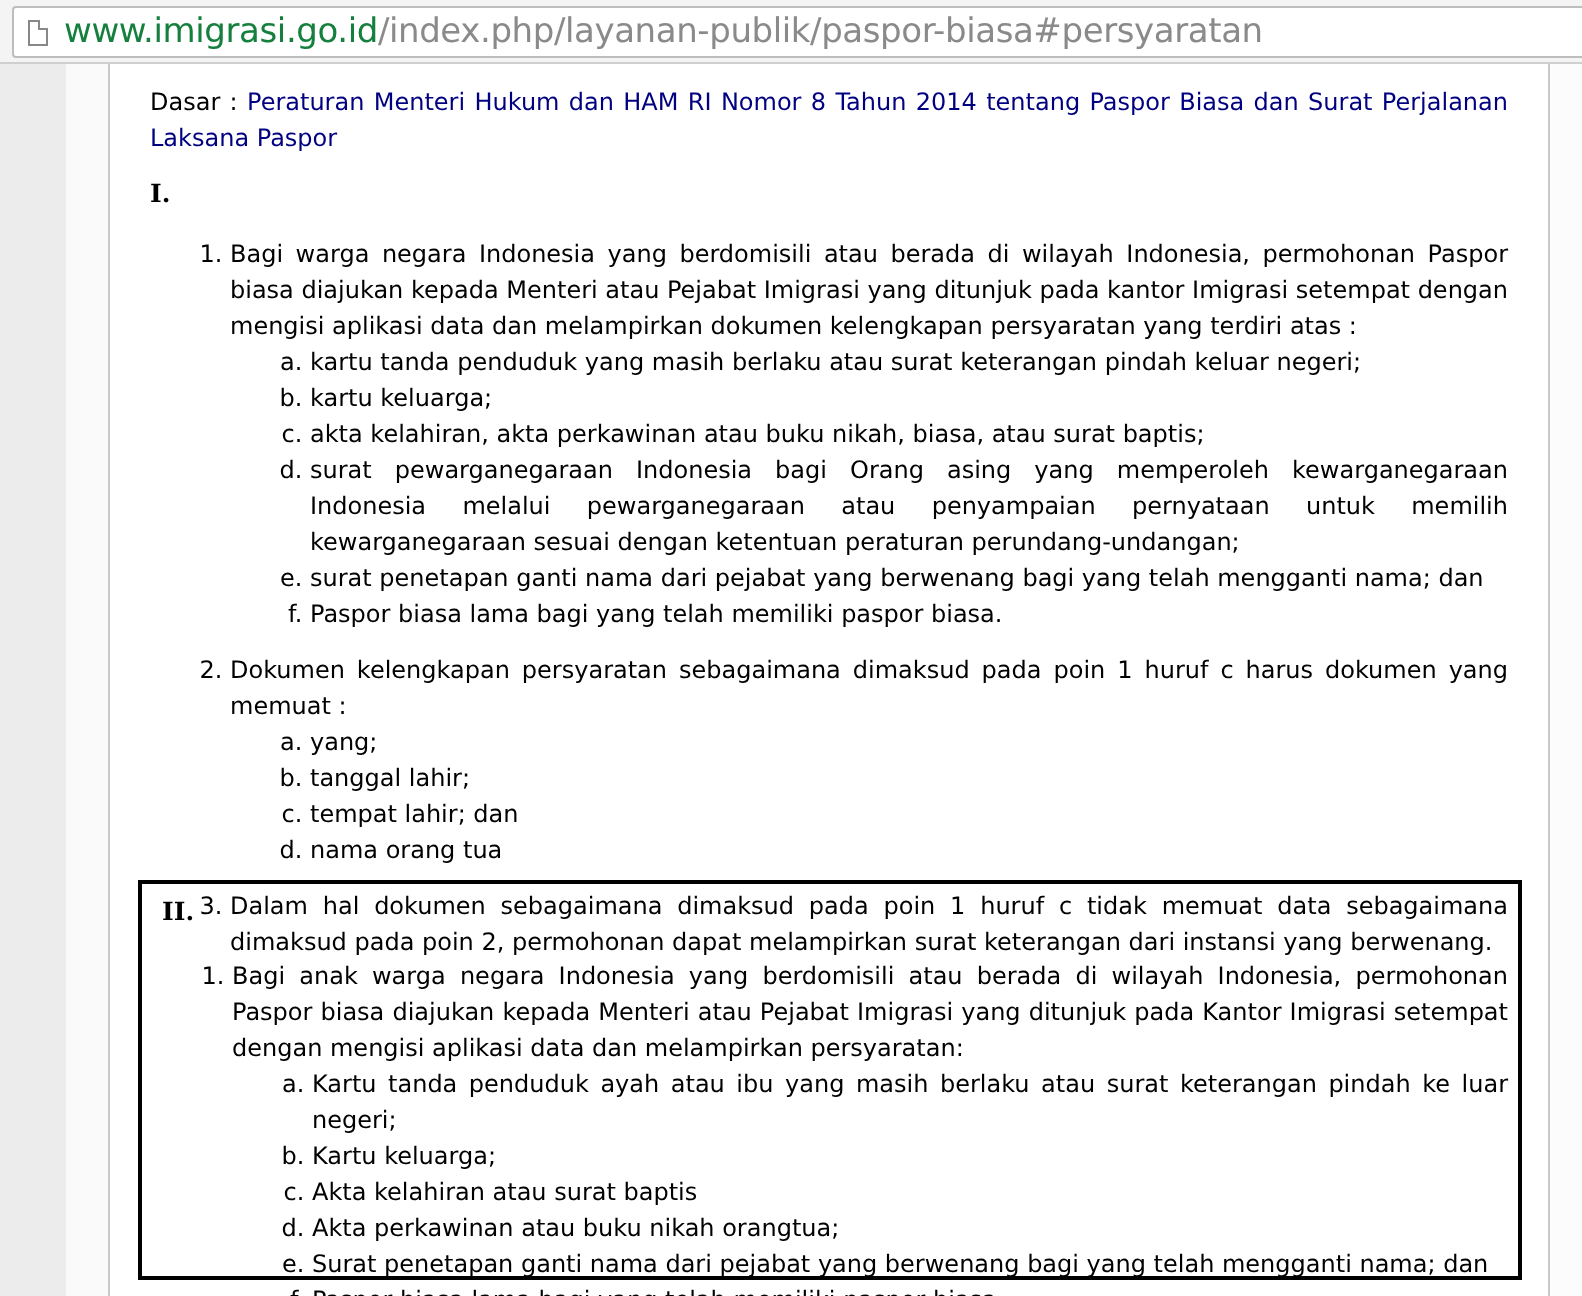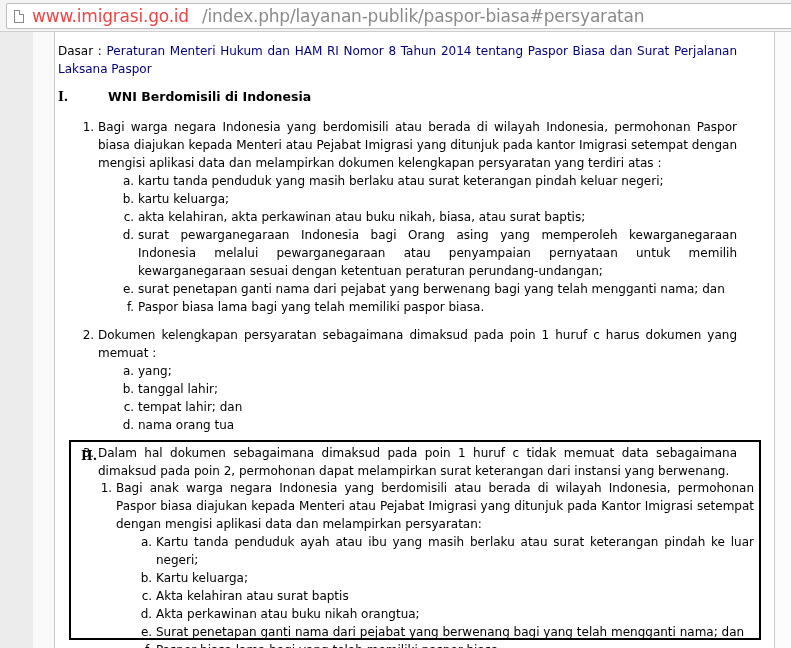"www.imigrasi.go.id" .url-host { color: #ef4444 -> #15803d }
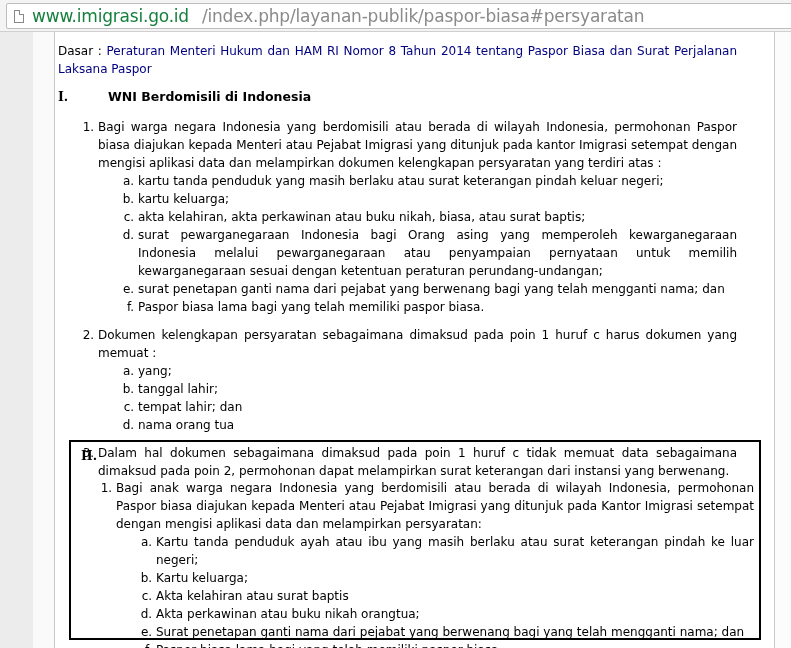"/index.php/layanan-publik/paspor-biasa#p" .url-path { padding-left: 13px -> none }
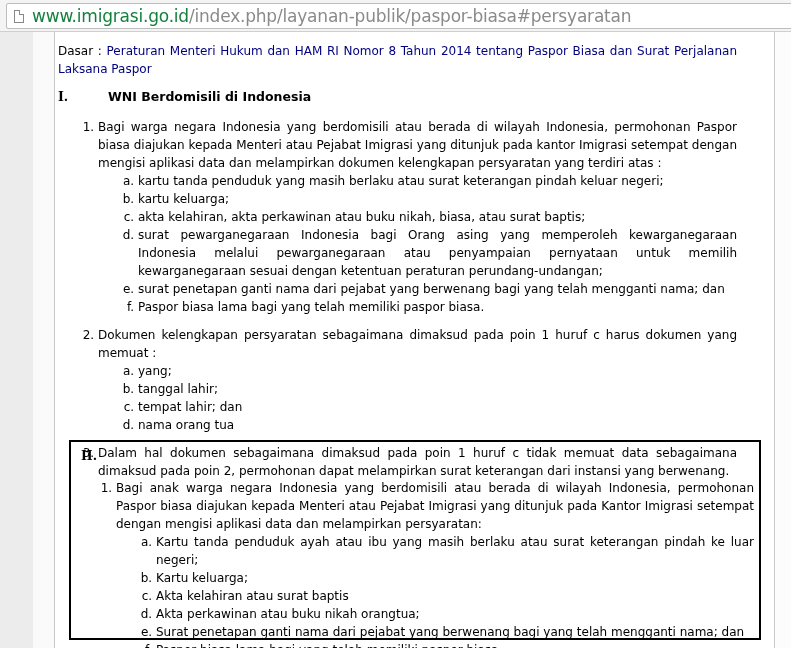"Dasar : Peraturan Menteri Hukum" .content { left: 58px -> 75px }
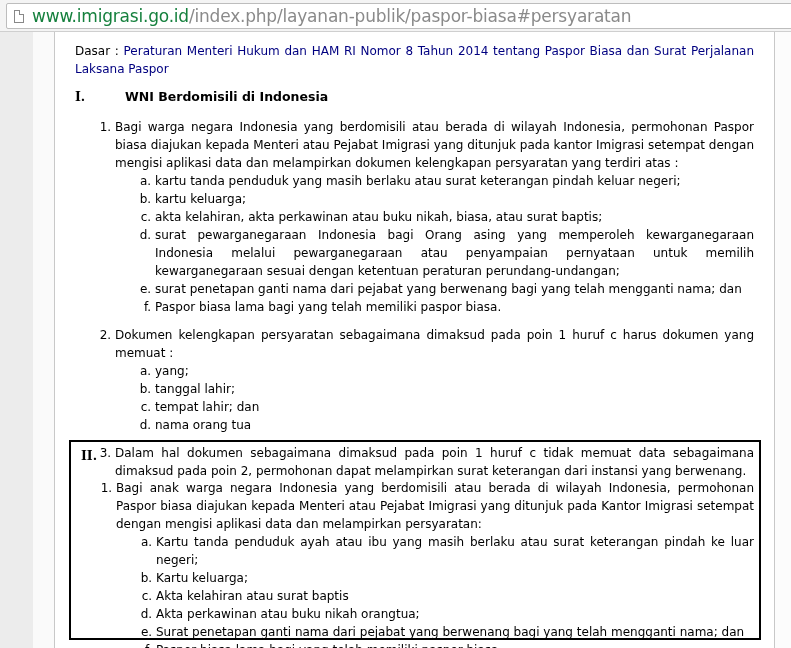"WNI Berdomisili di Indonesia" span { html: <span>WNI Berdomisili di Indonesia</span> -> none }
